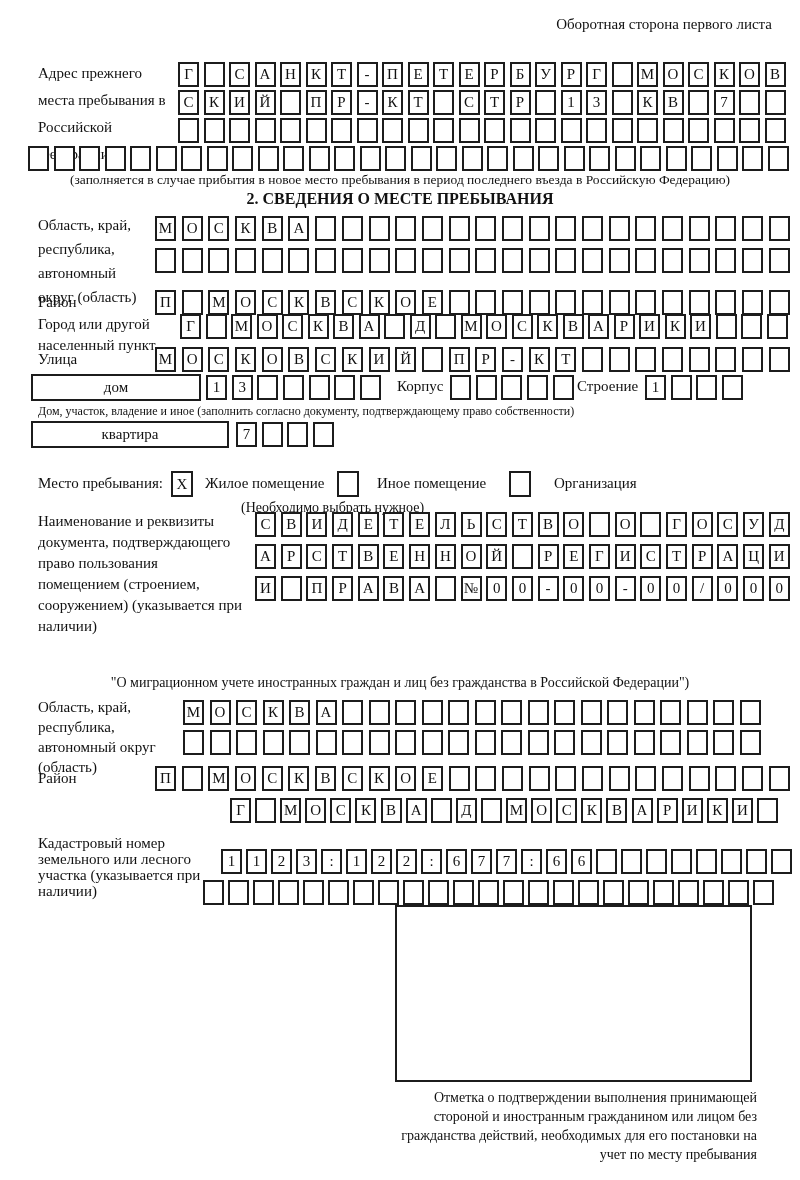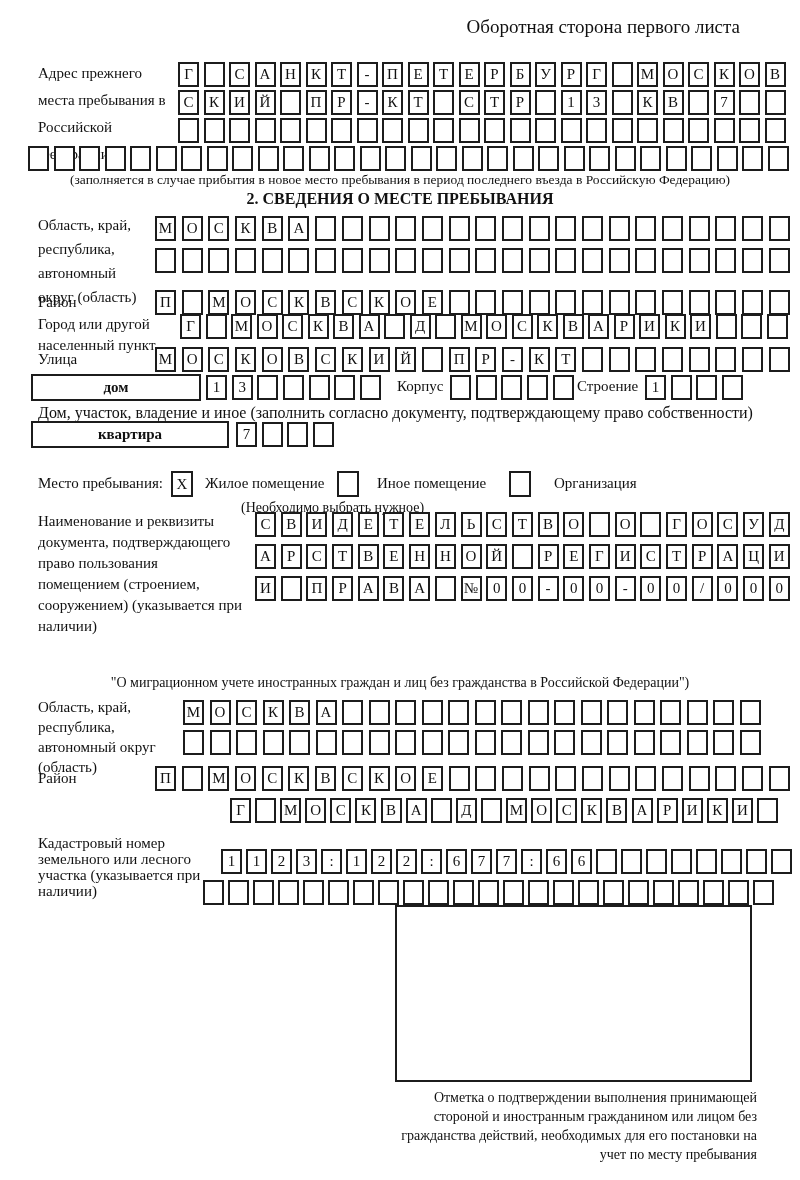"Оборотная сторона первого листа" .note-tr { font-size: 19px -> 15px; padding-left: none -> 32px }
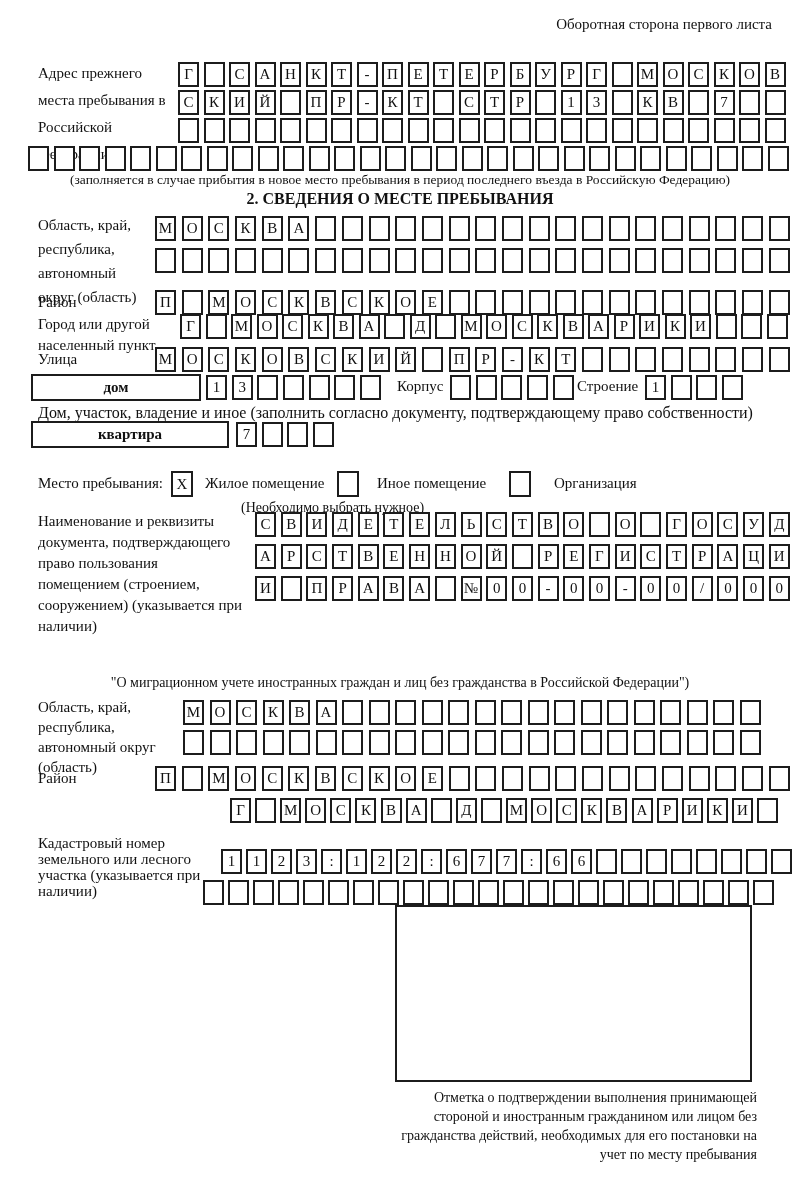"дом" .widebox { font-weight: bold -> none }
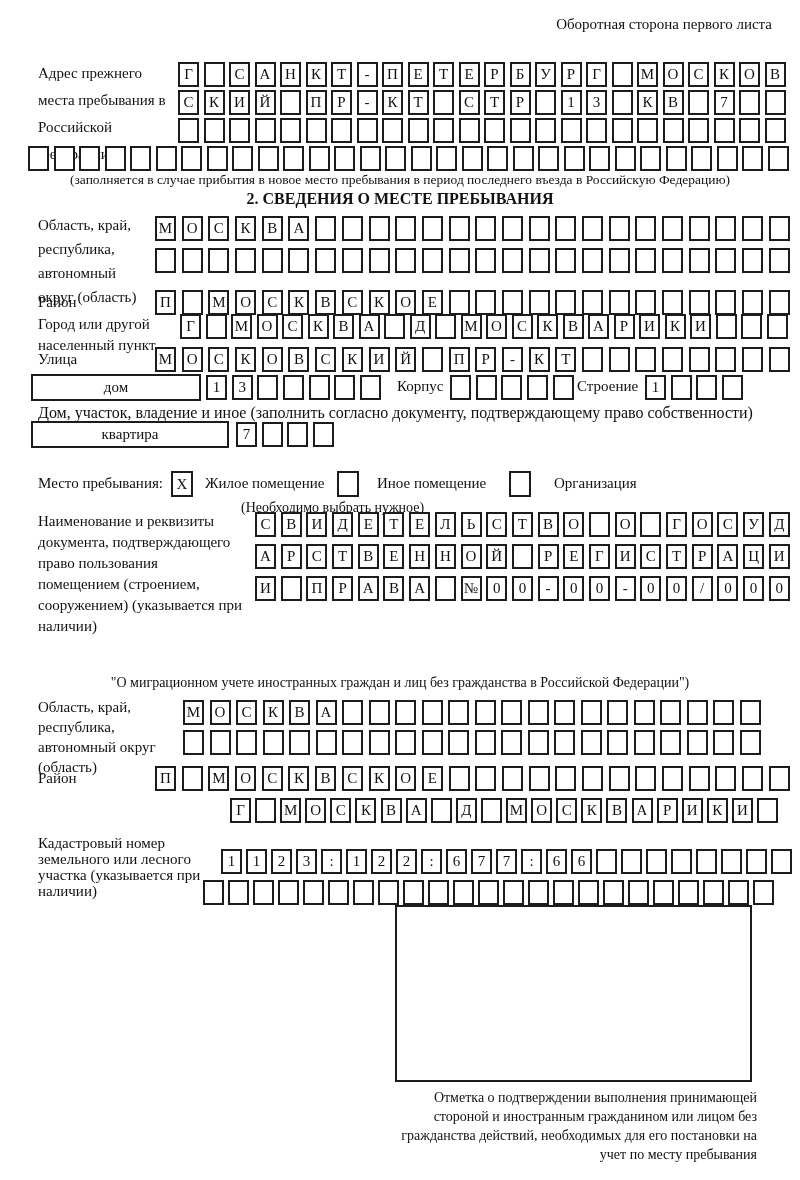"Дом, участок, владение и иное" div.caption { font-size: 16px -> 12px }
